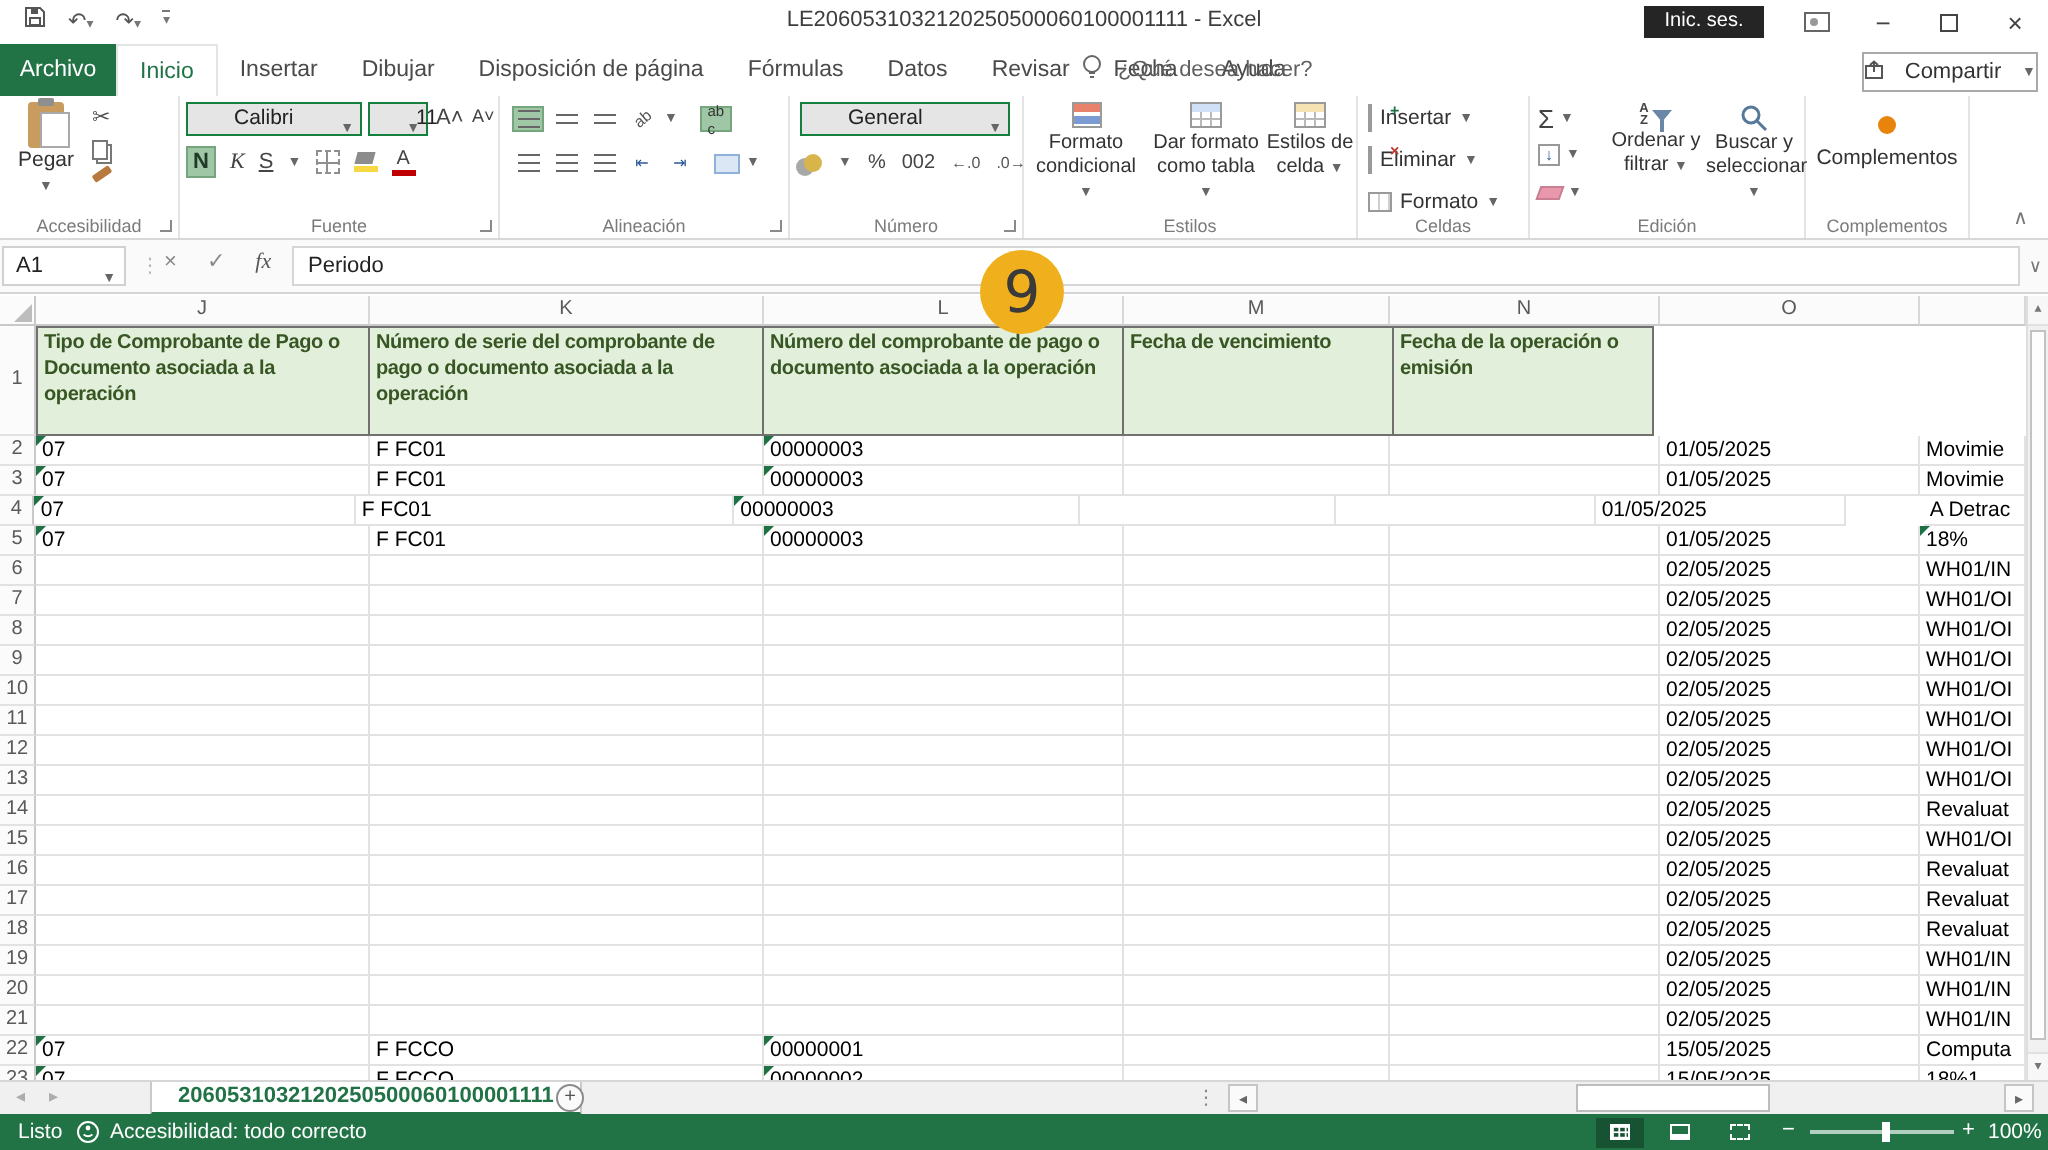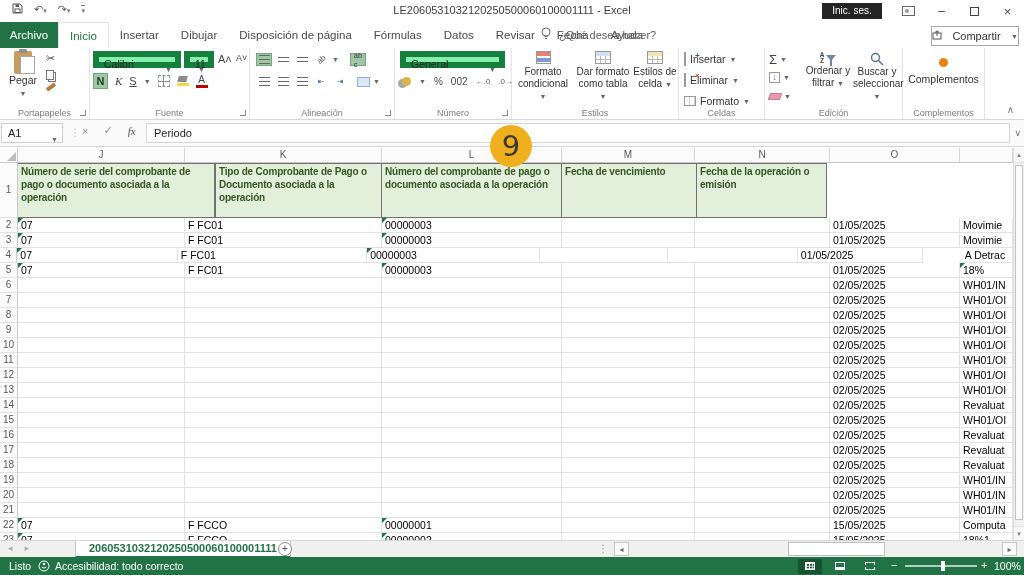"Calibri" .selbox { background: #86efac -> #e5e5e5; border: 6px solid #15803d -> 1px solid #15803d; padding-left: 5px -> 23px }
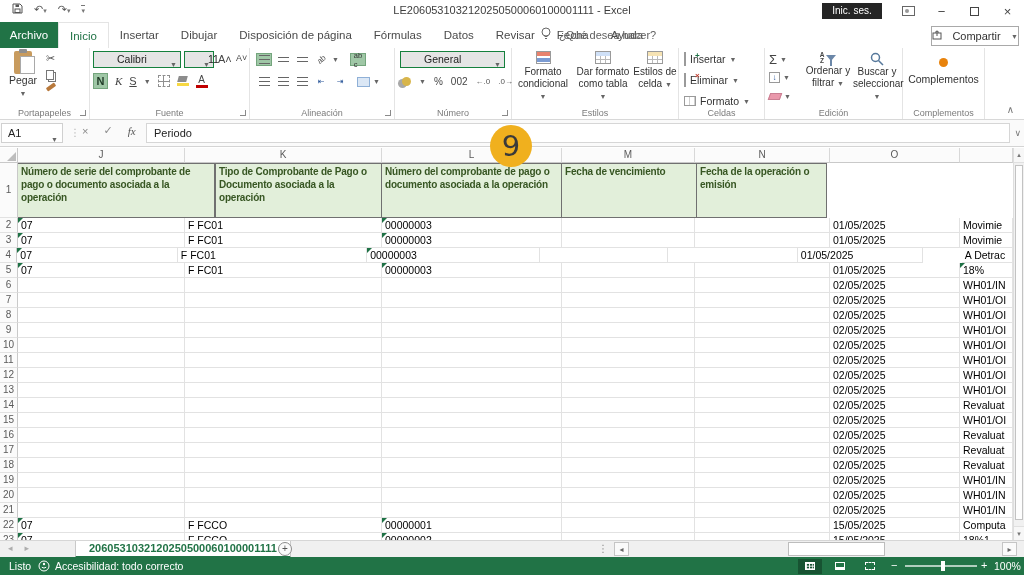"Portapapeles" div.glabel { text: Portapapeles -> Accesibilidad }
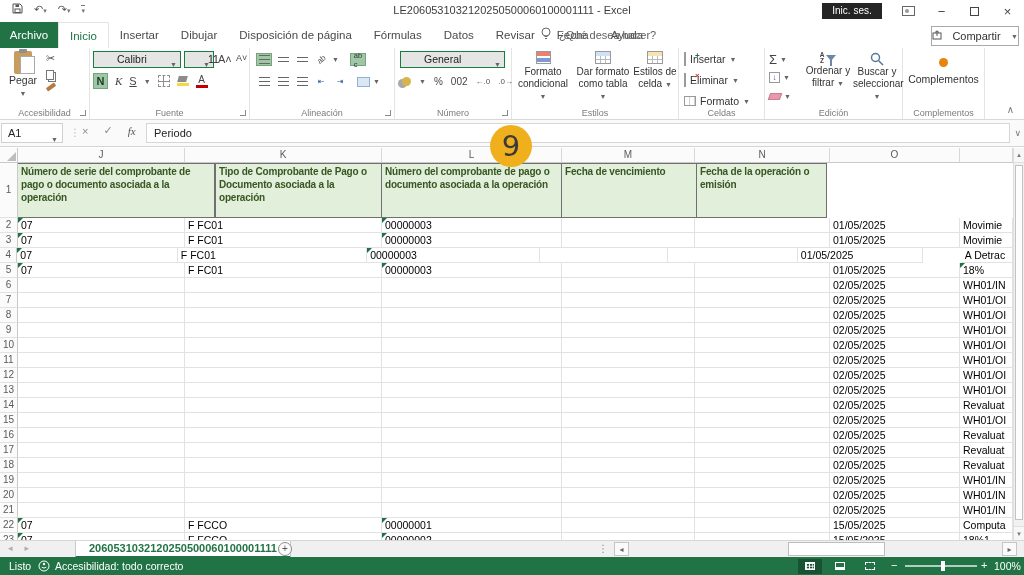"Número de serie del comprobante" div.hcell { order: before "Tipo de Comprobante de Pago" -> after "Tipo de Comprobante de Pago" }
